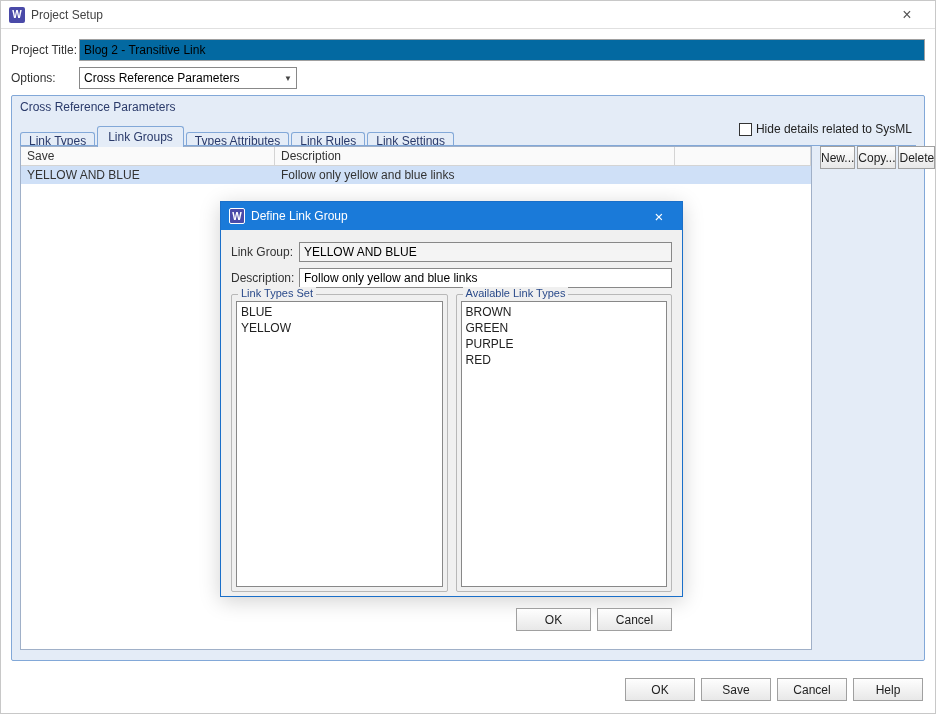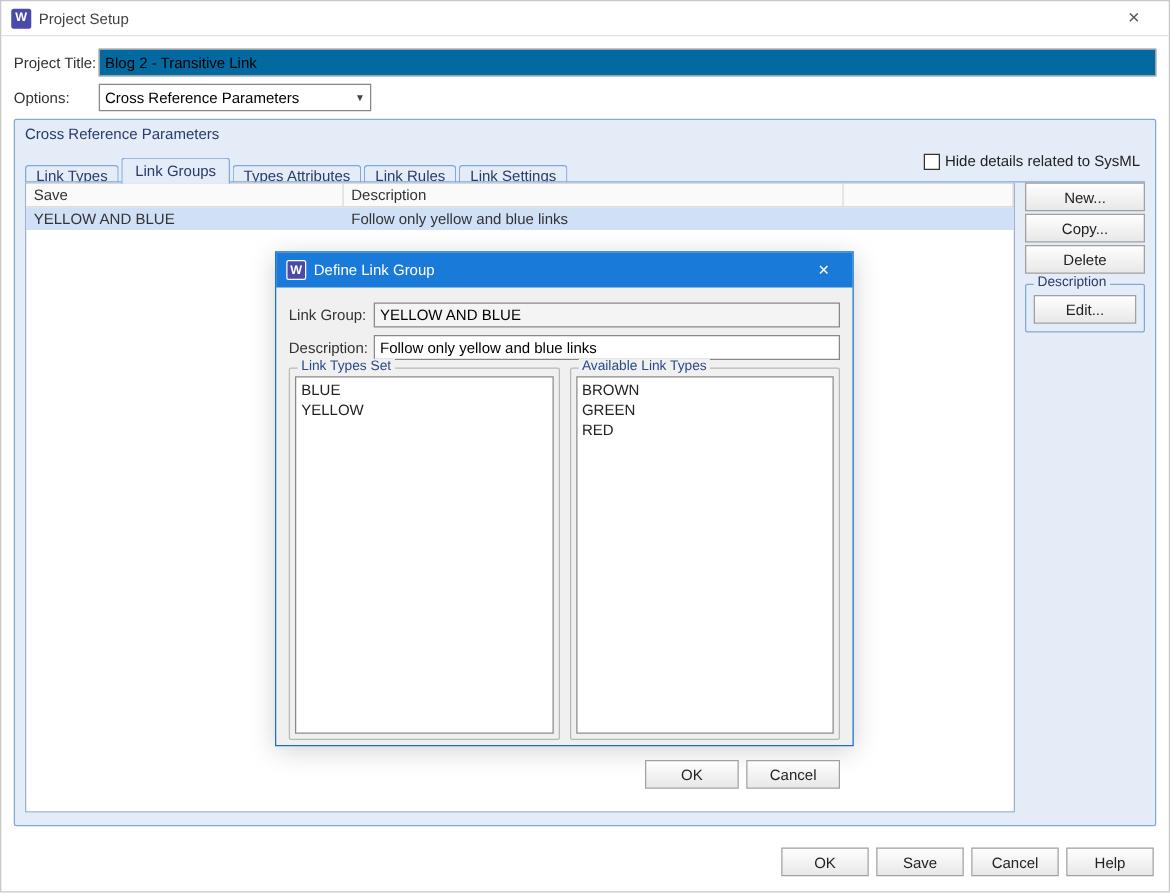"New..." .side-buttons { flex-direction: column -> row }
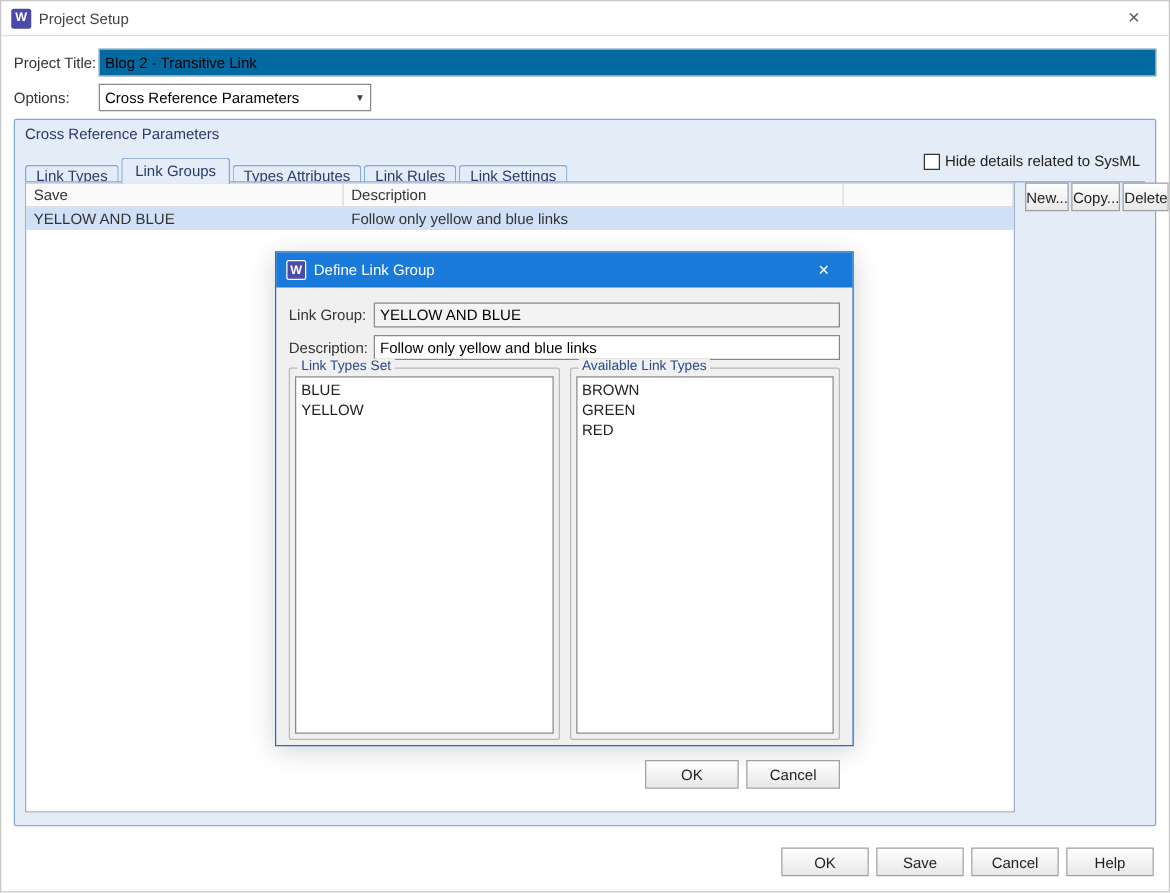"PURPLE" div { html: none -> <div>PURPLE</div> }
